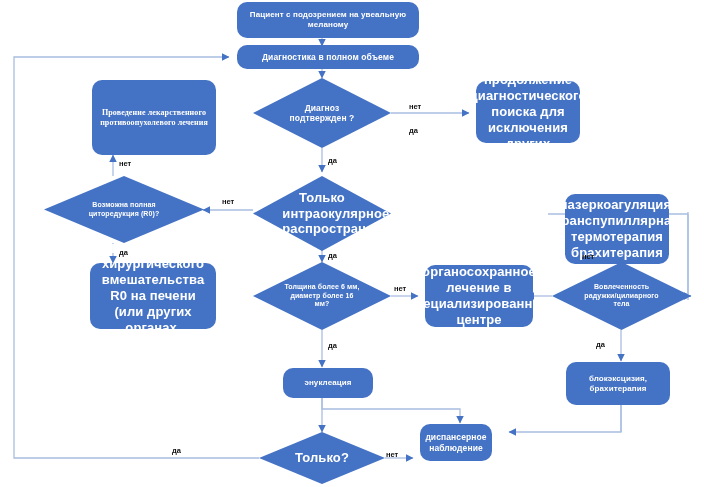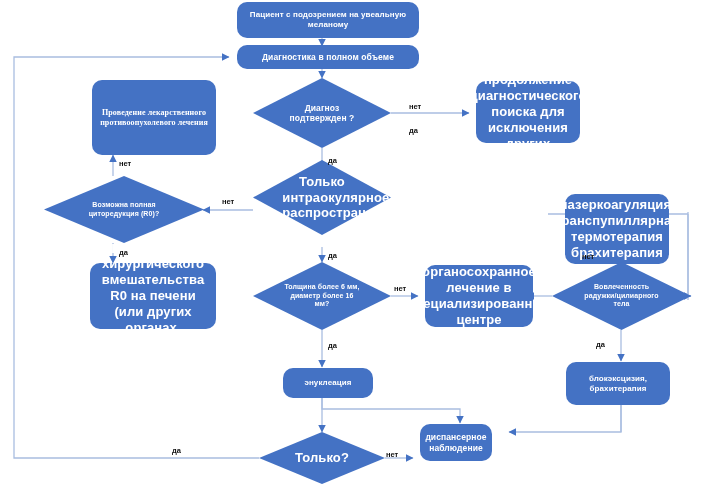"Только интраокулярное распространение?" div.node { top: 160px -> 176px }
